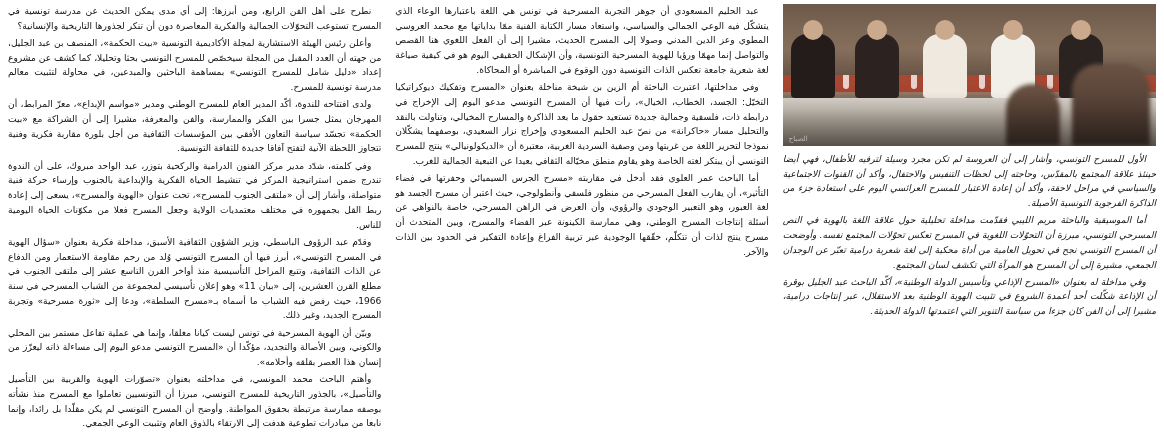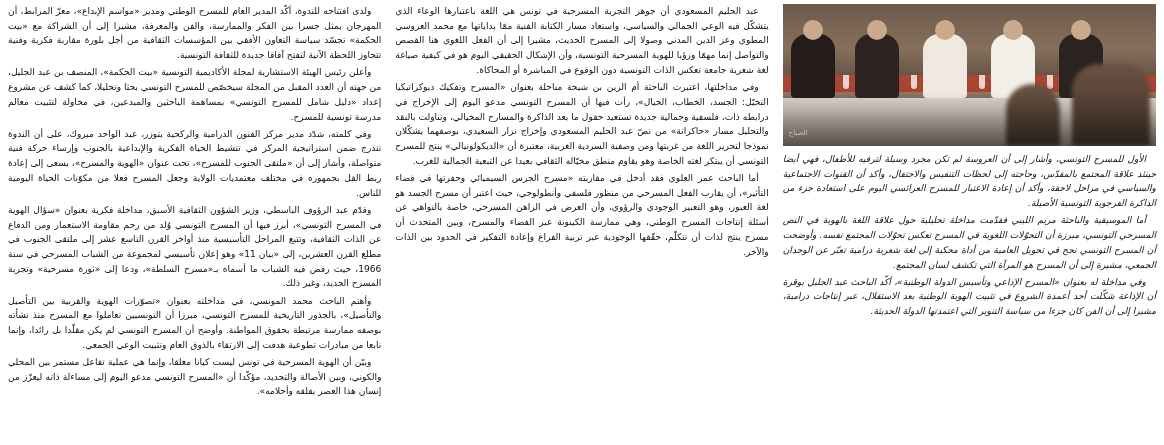"نطرح على أهل الفن الرابع،" p { html: none -> <p>نطرح على أهل الفن الرابع، ومن أبرزها: إلى أي مدى يمكن الحديث عن مدرسة تونسية في المسرح تستوعب التحوّلات الجمالية والفكرية المعاصرة دون أن تنكر لجذورها التاريخية والإنسانية؟</p> }
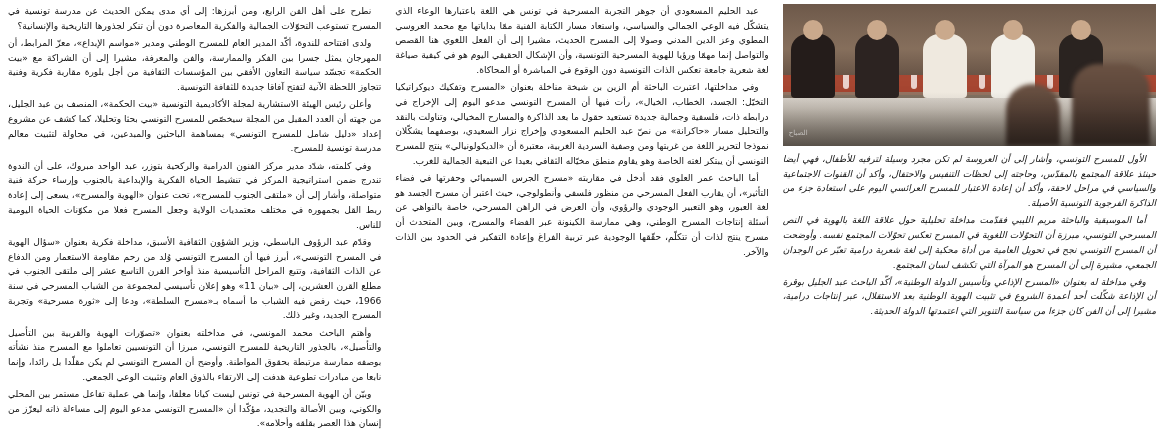"ولدى افتتاحه للندوة، أكّد المدير" p { order: before "وأعلن رئيس الهيئة الاستشارية لمجلة" -> after "وأعلن رئيس الهيئة الاستشارية لمجلة" }
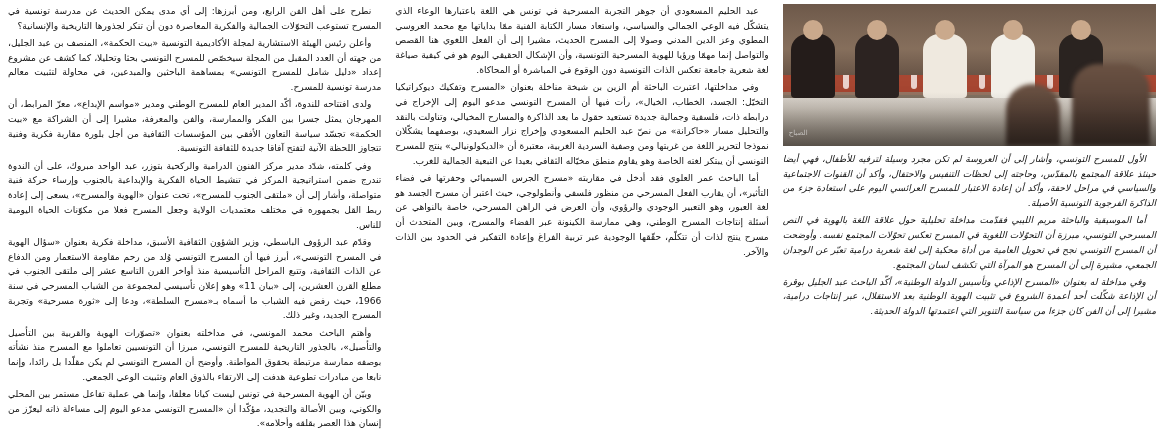"الصباح" .photo .stamp { bottom: 9px -> 3px }
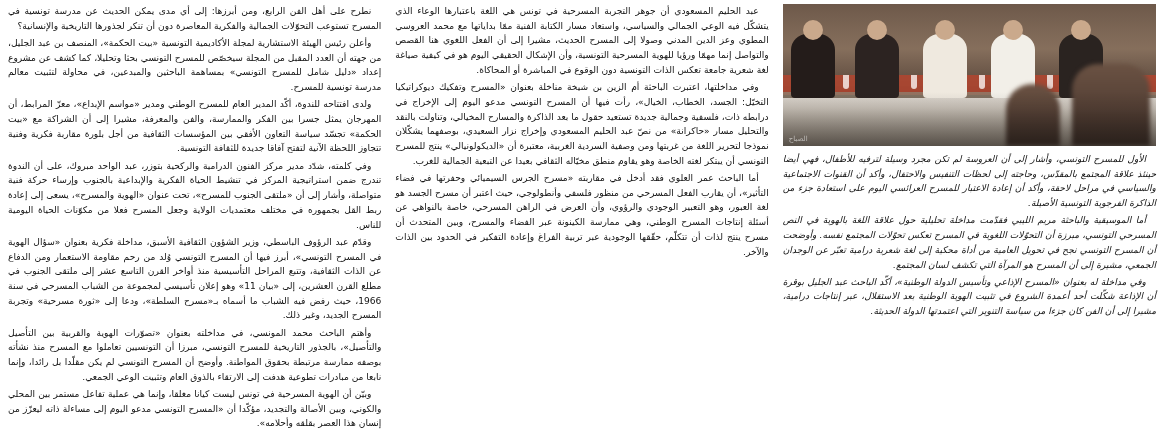"وأهتم الباحث محمد المونسي، في" p { order: before "وبيّن أن الهوية المسرحية في" -> after "وبيّن أن الهوية المسرحية في" }
